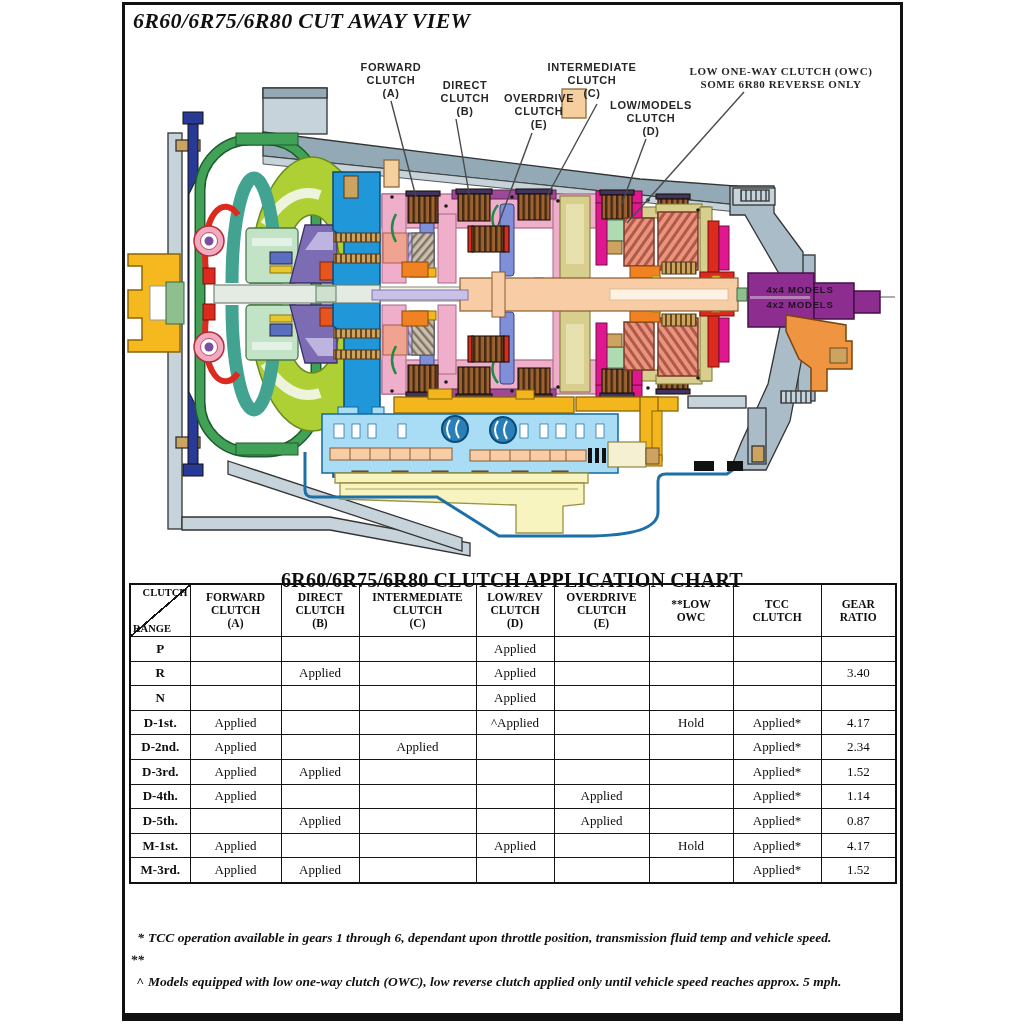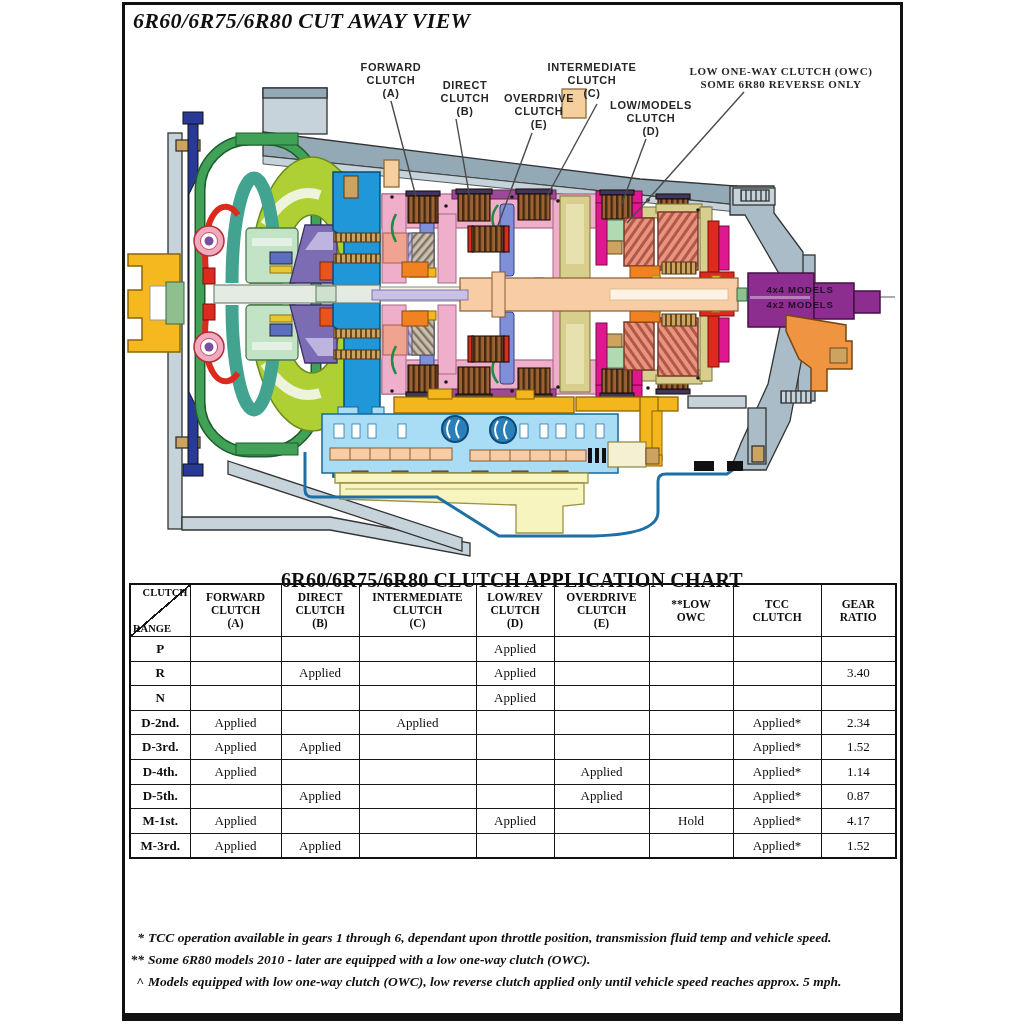"D-1st." tr { html: none -> <tr> <th>D-1st.</th> <td>Applied</td> <td></td> <td></td> <td>^Applied</td> <td></td> <td>Hold</td> <td>Applied*</td> <td>4.17</td> </tr> }
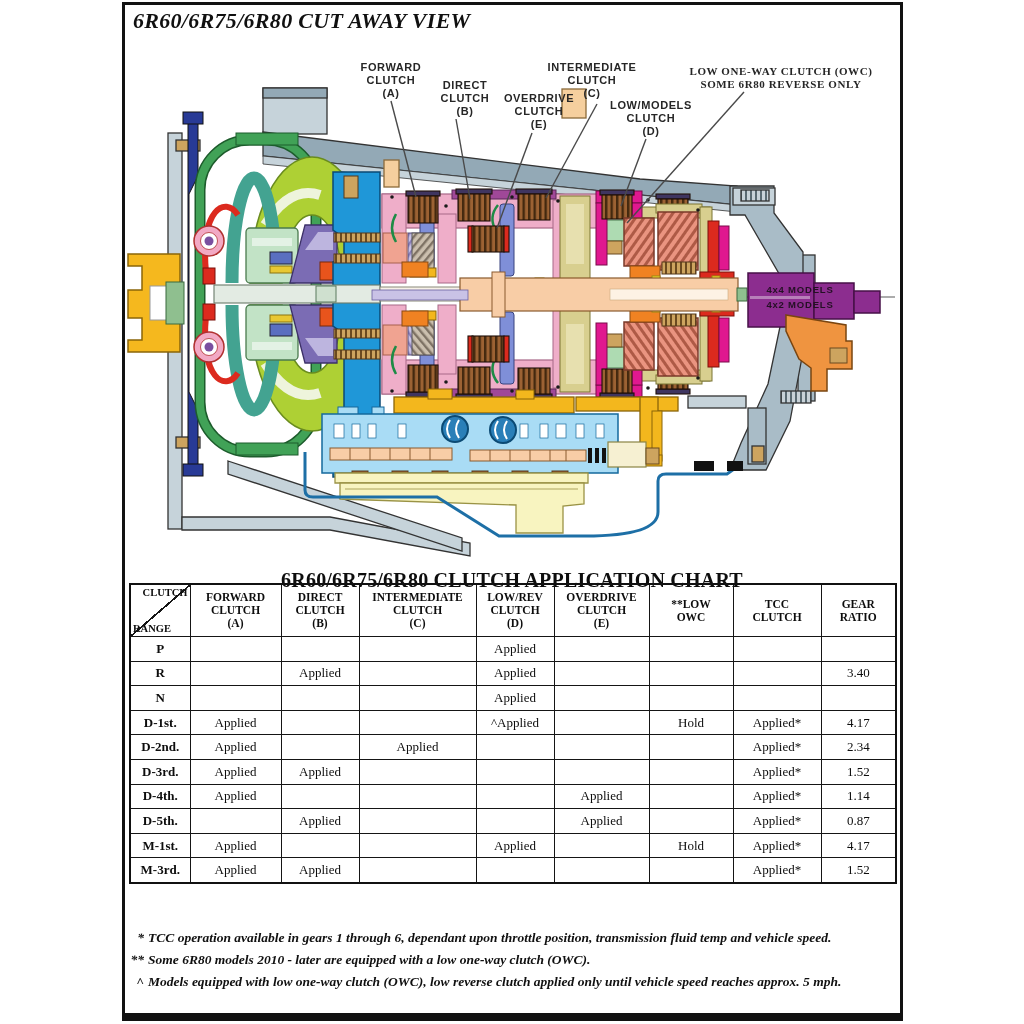"Some 6R80 models 2010 -" span { html: <span>Some 6R80 models 2010 - later are equipped with a low one-way clutch (OWC).</span> -> none }
